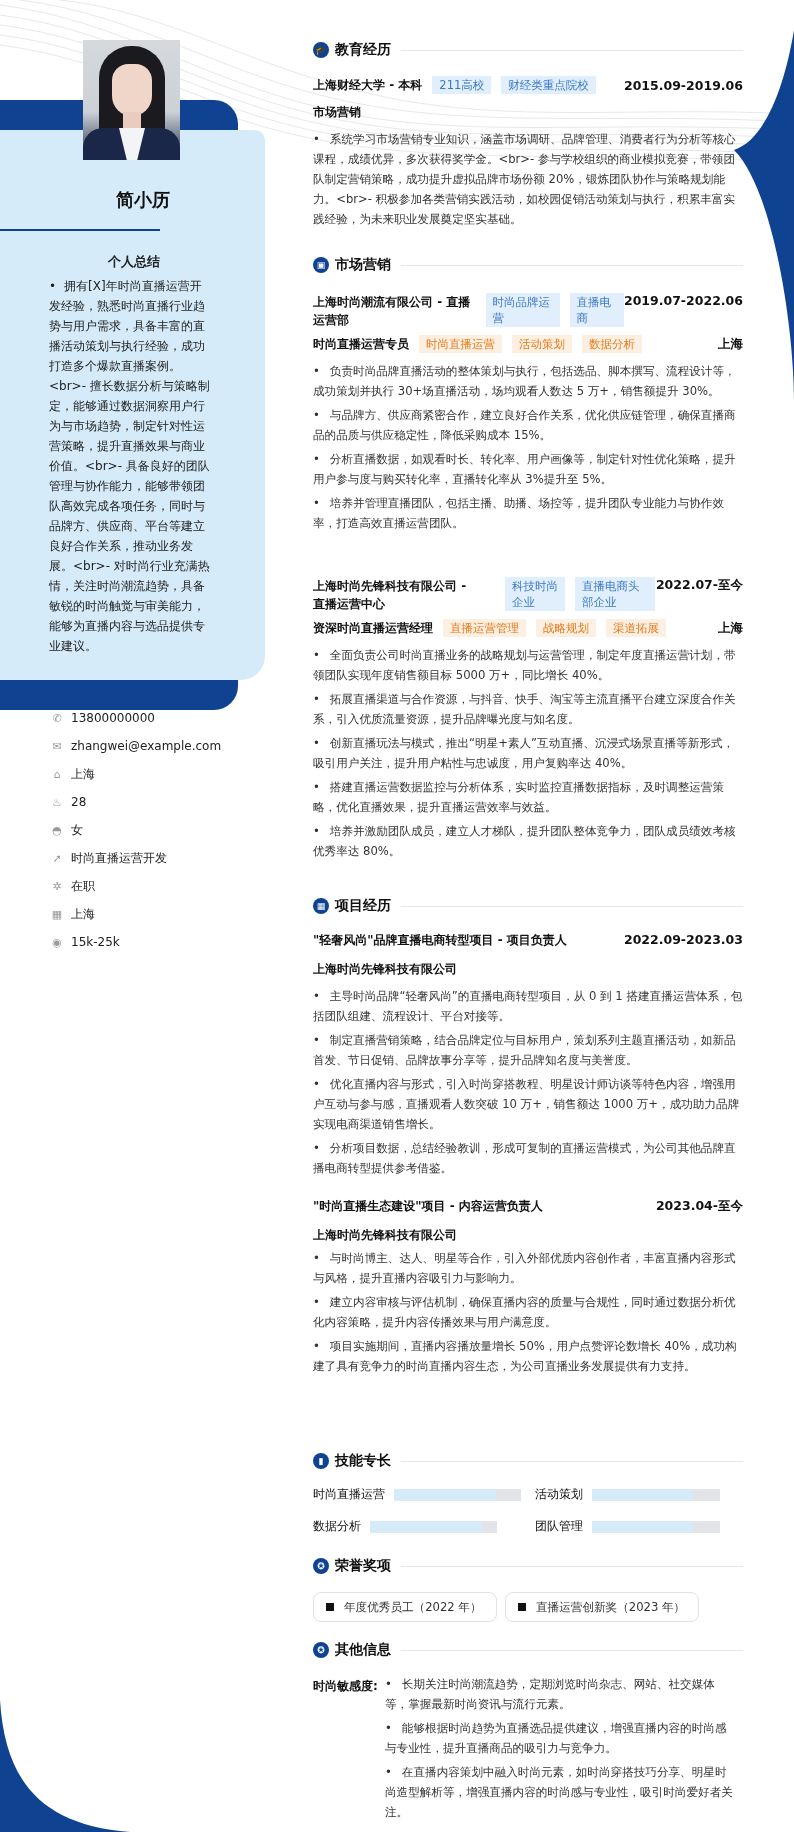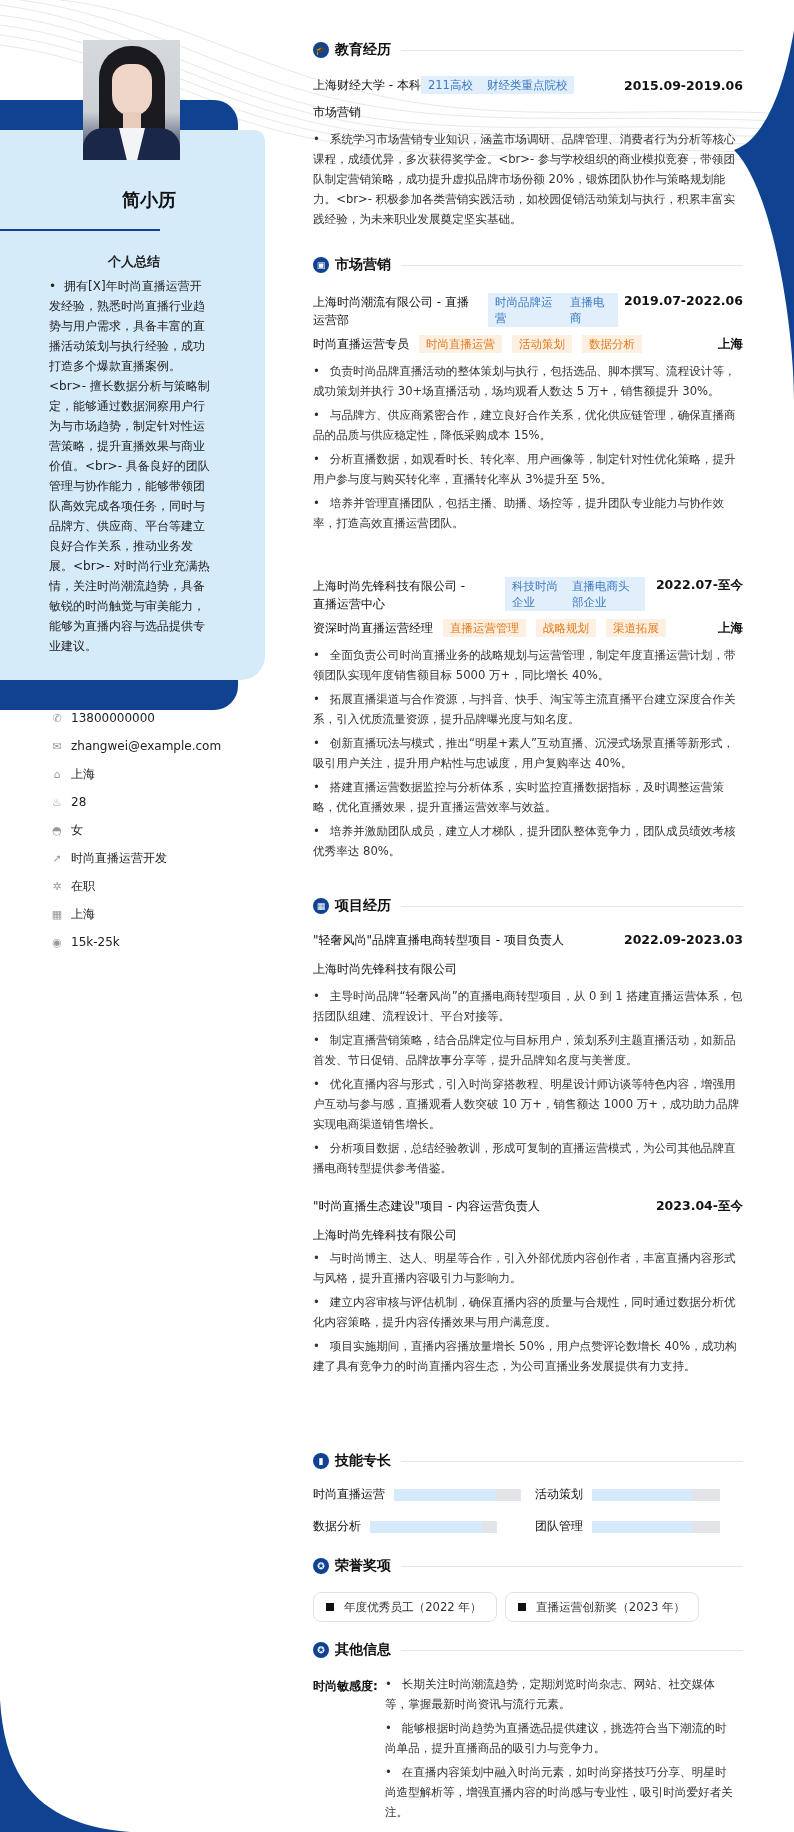"上海财经大学 - 本科" .b { font-weight: normal -> bold }
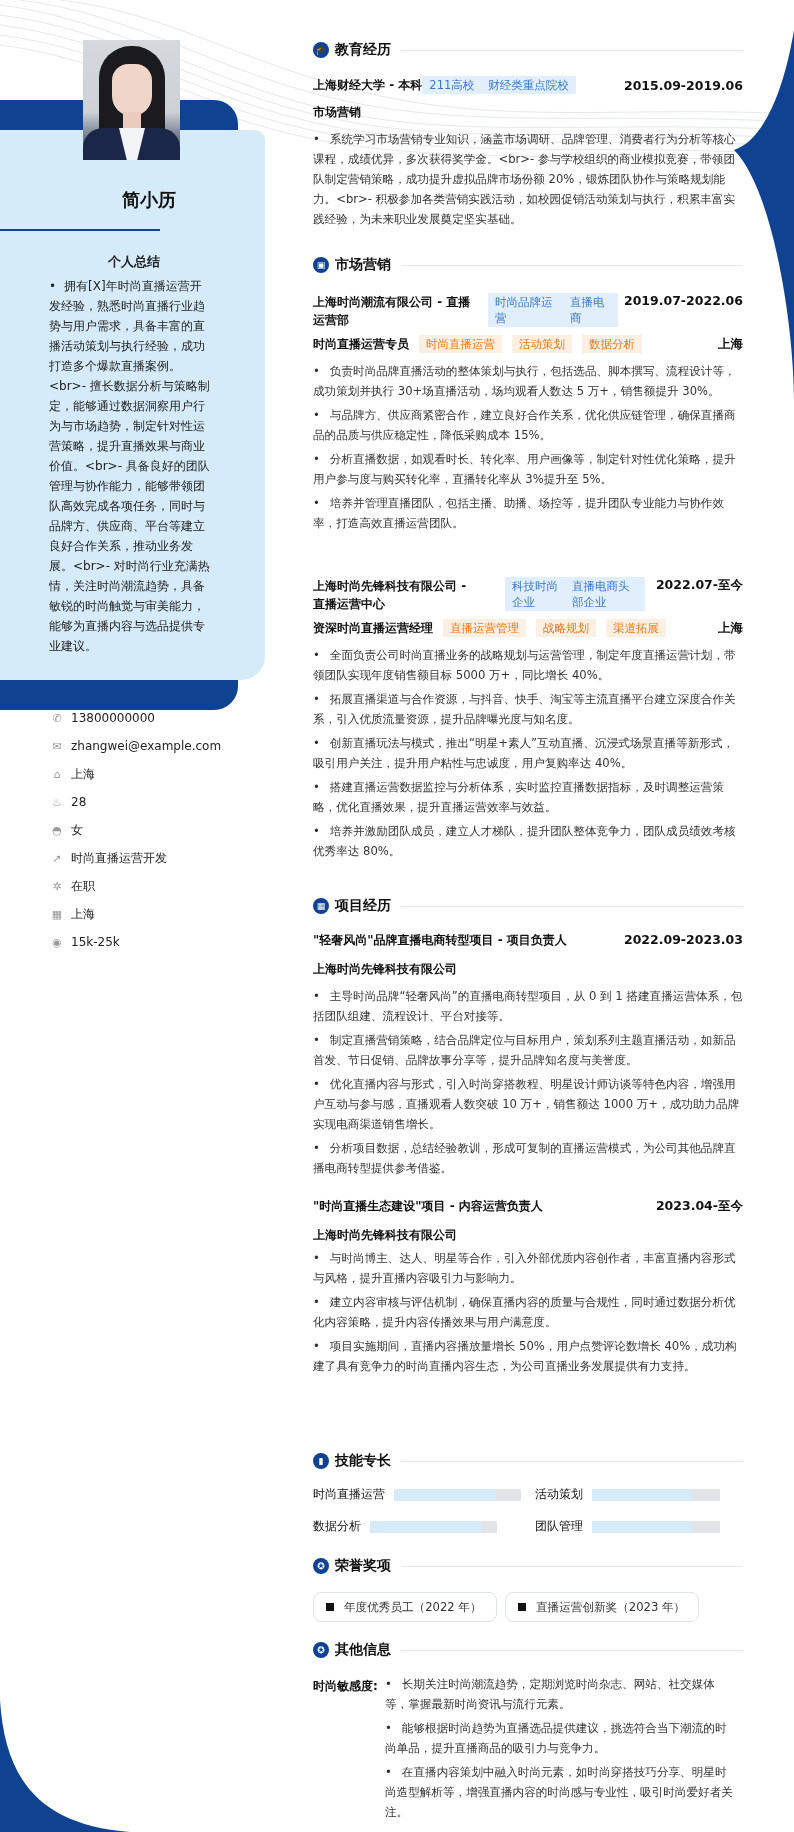"211高校" .tag-blue { margin-left: none -> 10px }
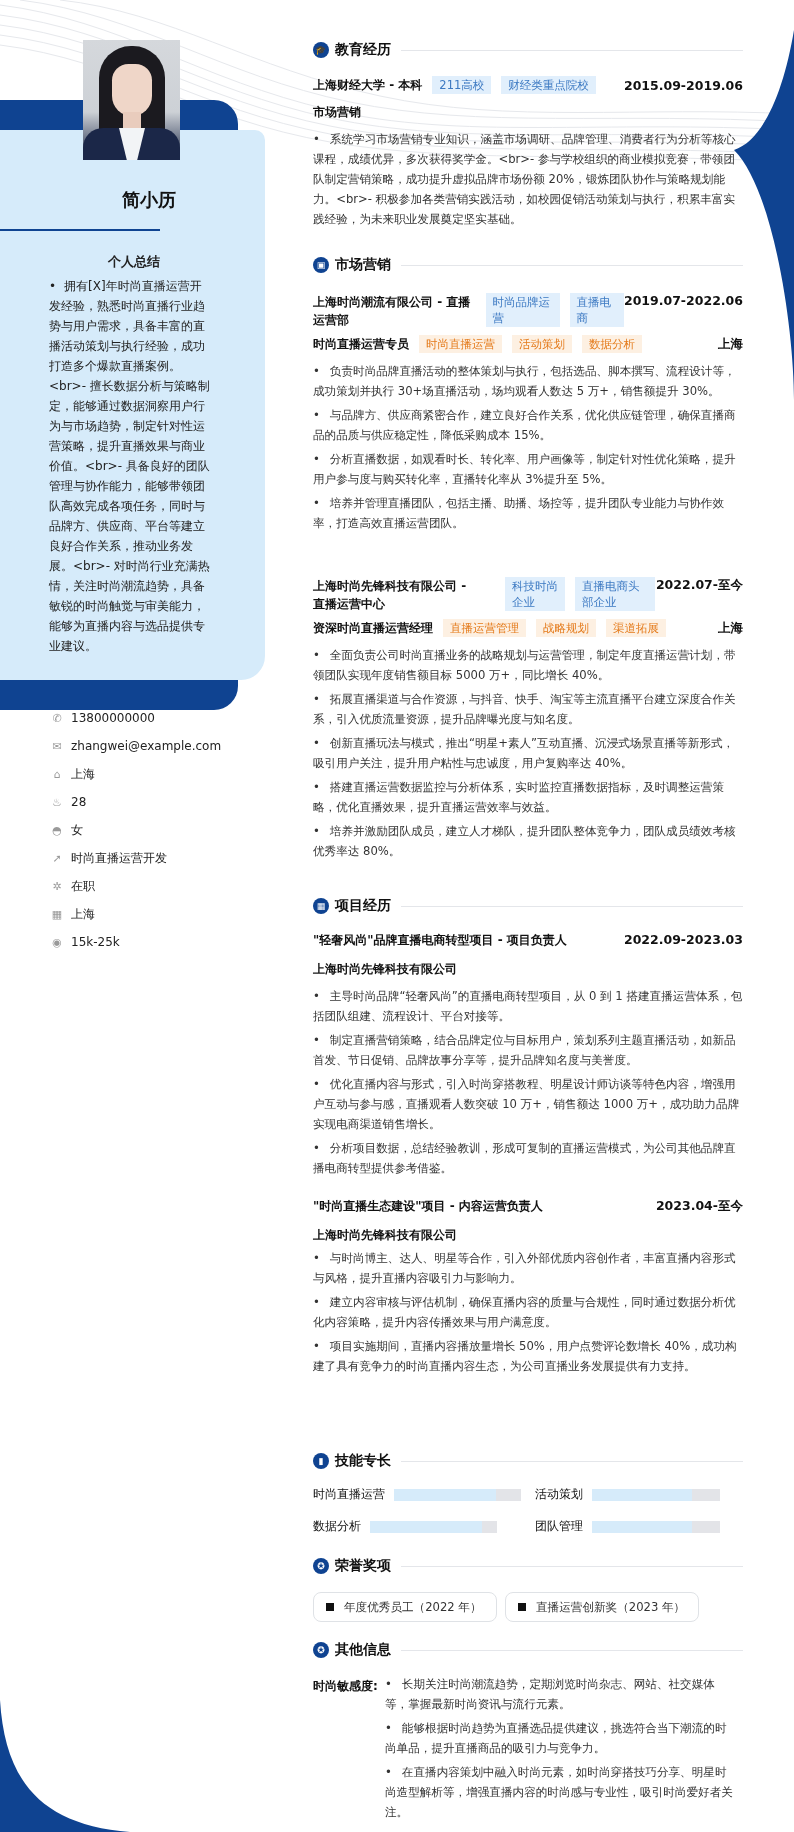"简小历" .name { left: 16px -> 10px }
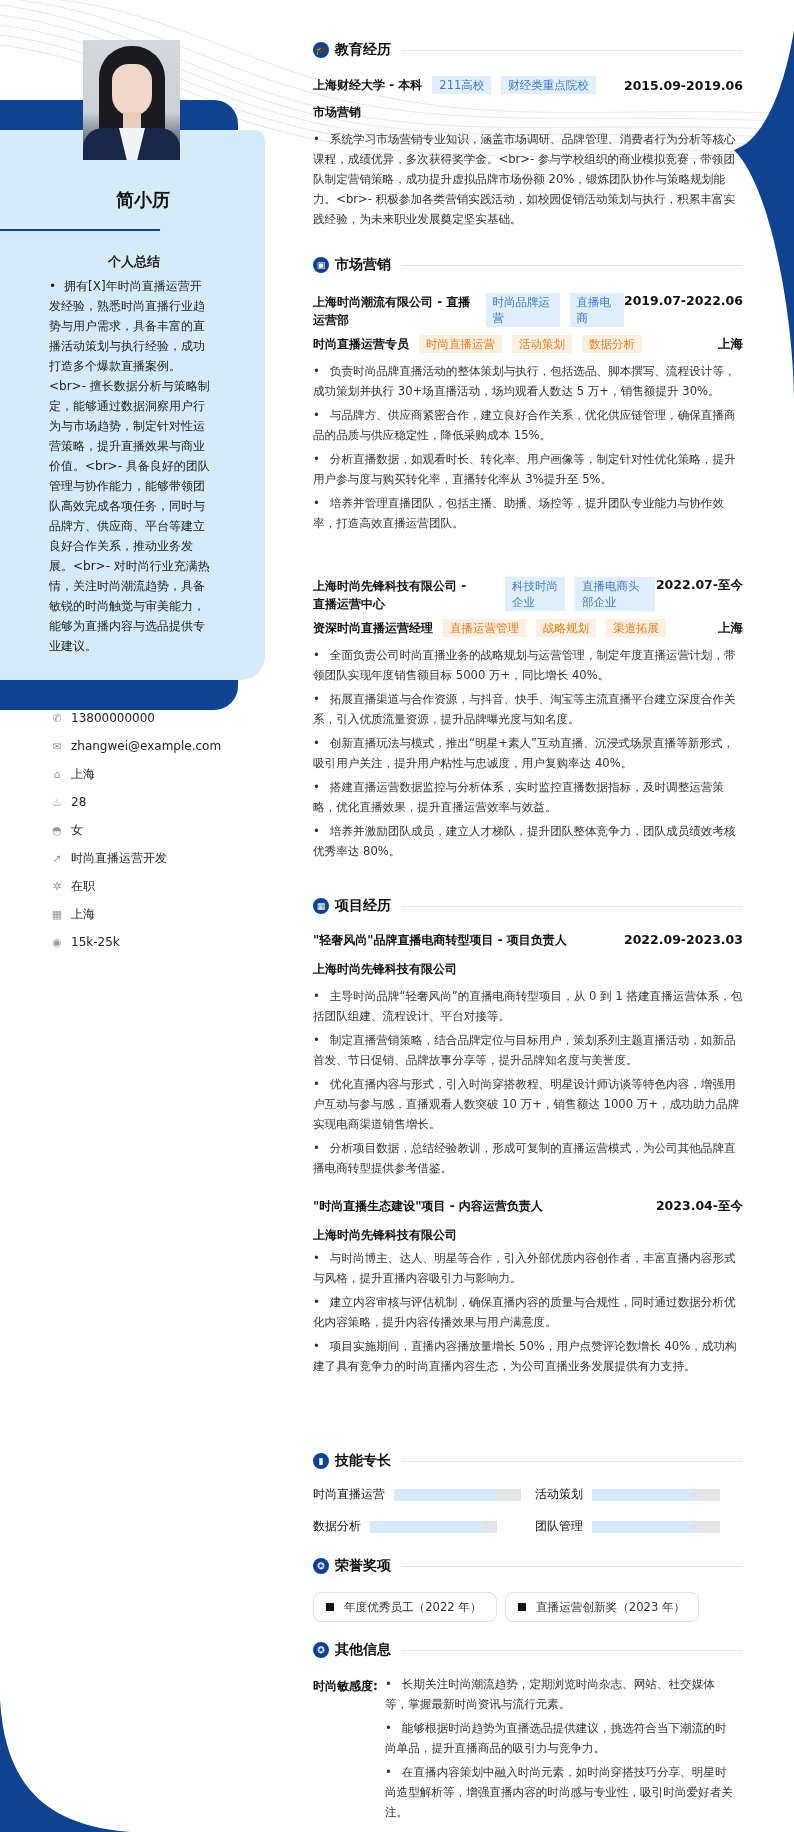"能够根据时尚趋势为直播选品提供建议，挑选符合当下潮流的时尚单品，提升直播商品的吸" span { text: 挑选符合当下潮流的时尚单品 -> 增强直播内容的时尚感与专业性 }
